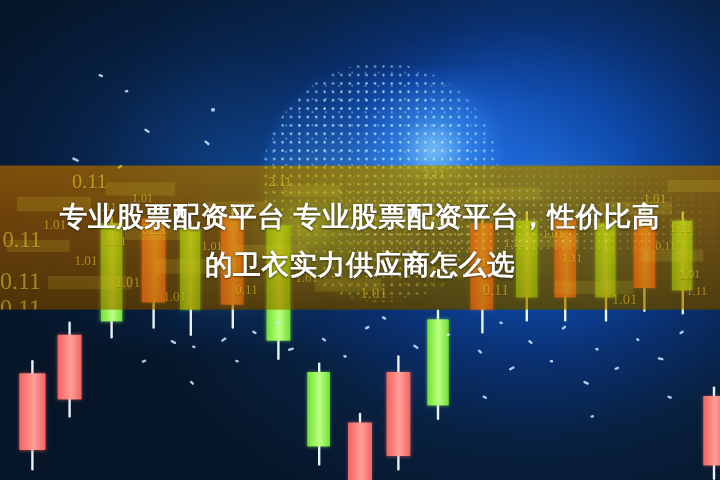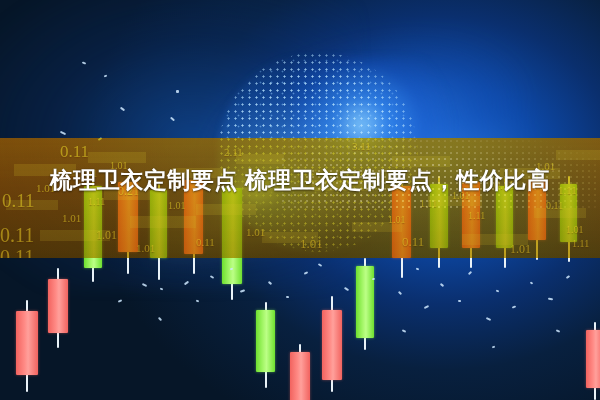"梳理卫衣定制要点 梳理卫衣定制要点，性价比高" span.l1 { text: 梳理卫衣定制要点 梳理卫衣定制要点 -> 专业股票配资平台 专业股票配资平台 }
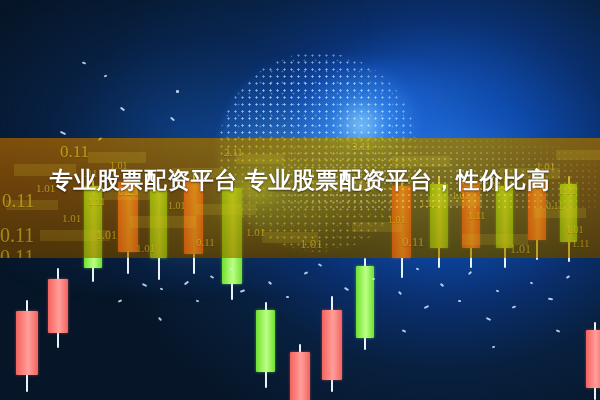"的卫衣实力供应商怎么选" span.l2 { html: none -> <span>的卫衣实力供应商怎么选</span> }
